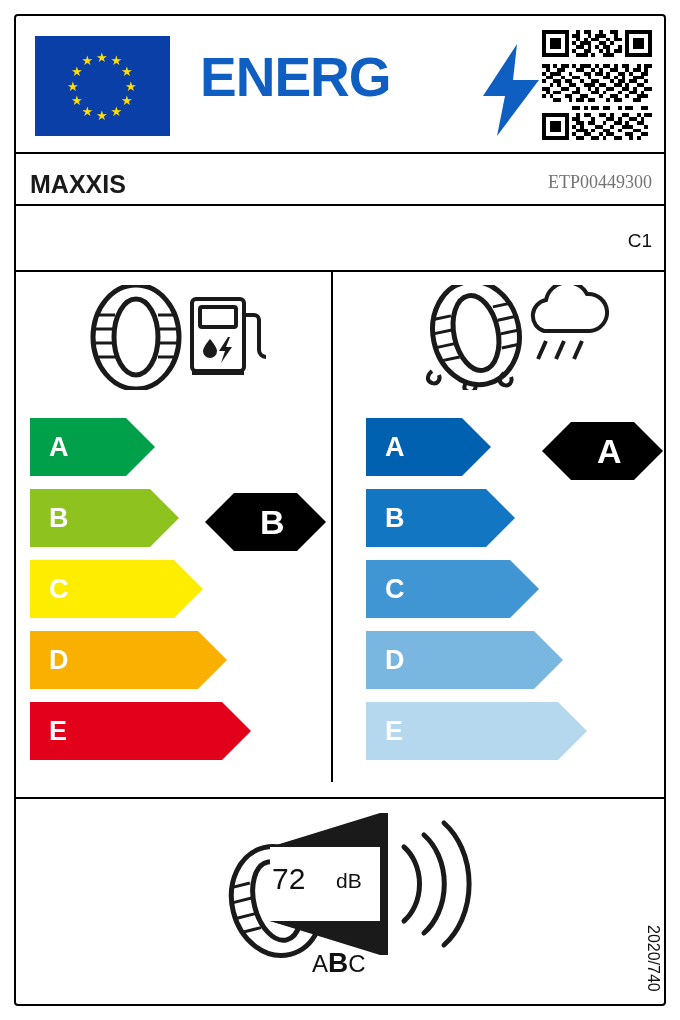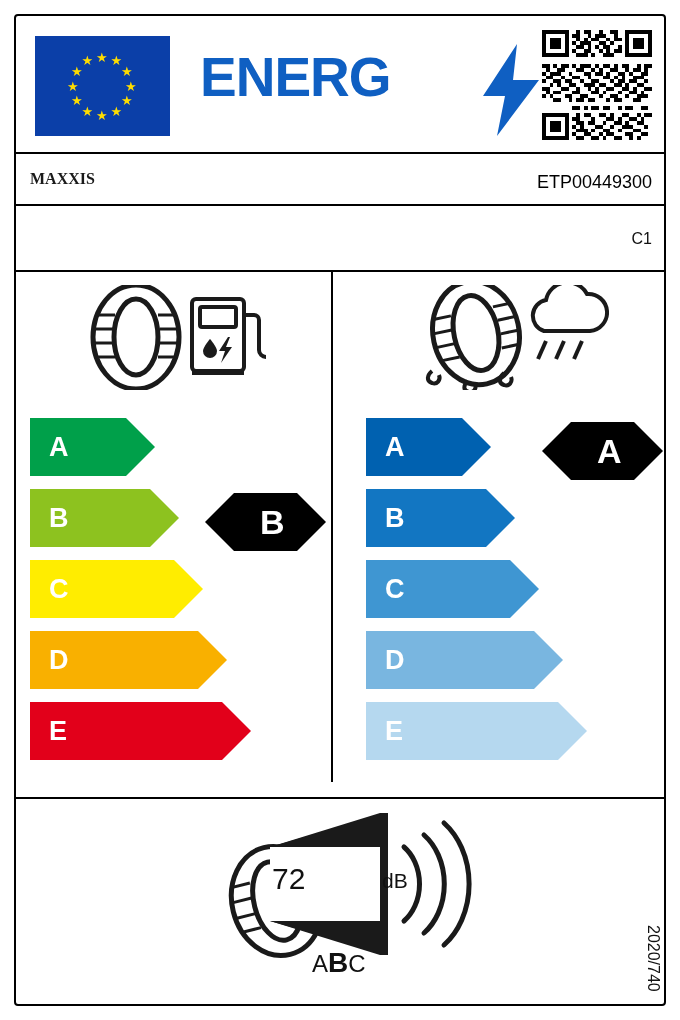"MAXXIS" .brand { font-family: Liberation Serif, serif -> none; font-size: 16px -> 25px }
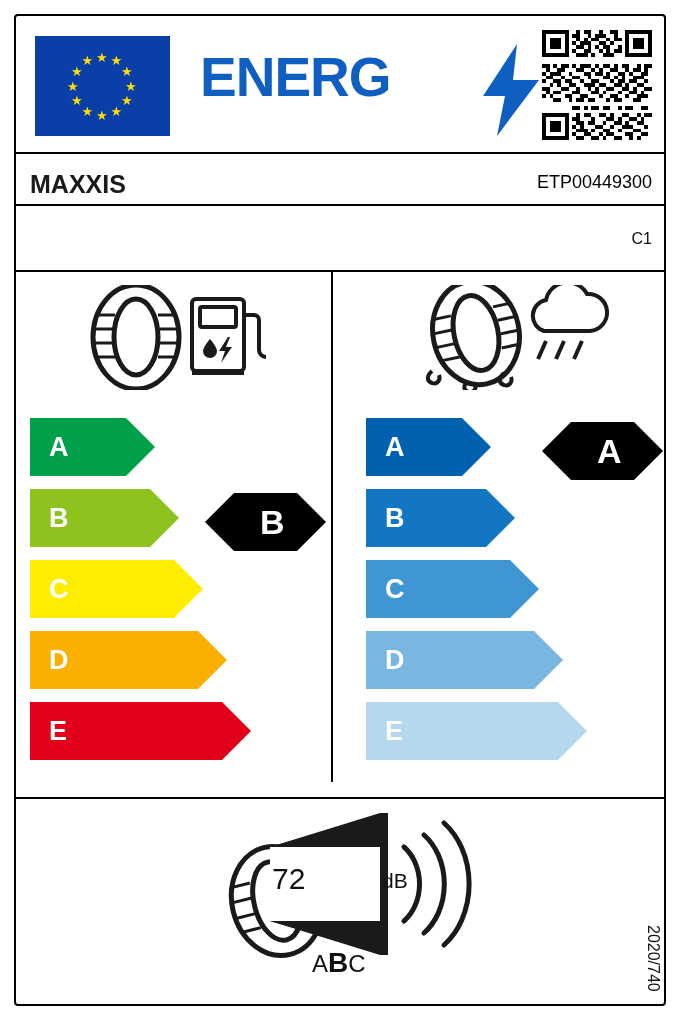"ETP00449300" .code { color: #000000 -> #737373; font-family: none -> Liberation Serif, serif }
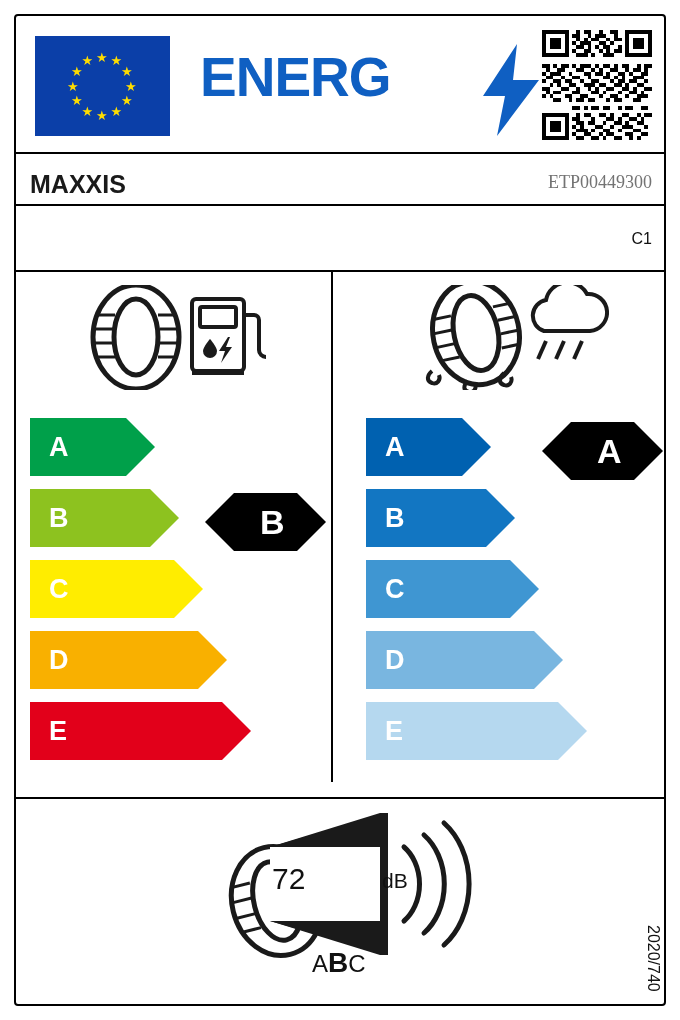"C1" .cls { font-size: 16px -> 19px }
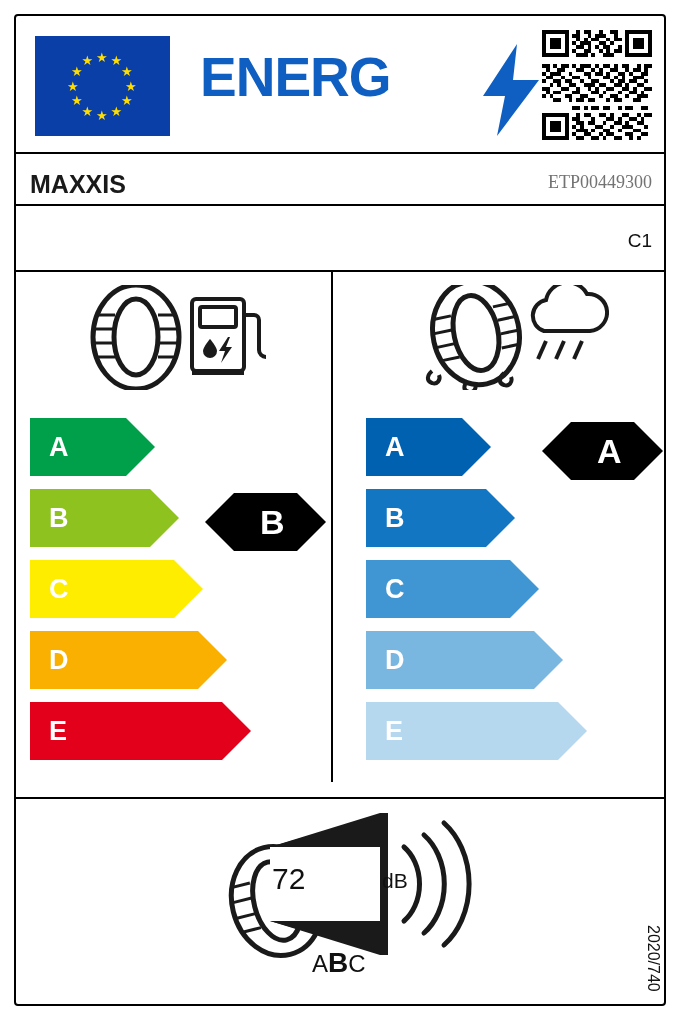"dB" .db-unit { margin-left: 46px -> none }
